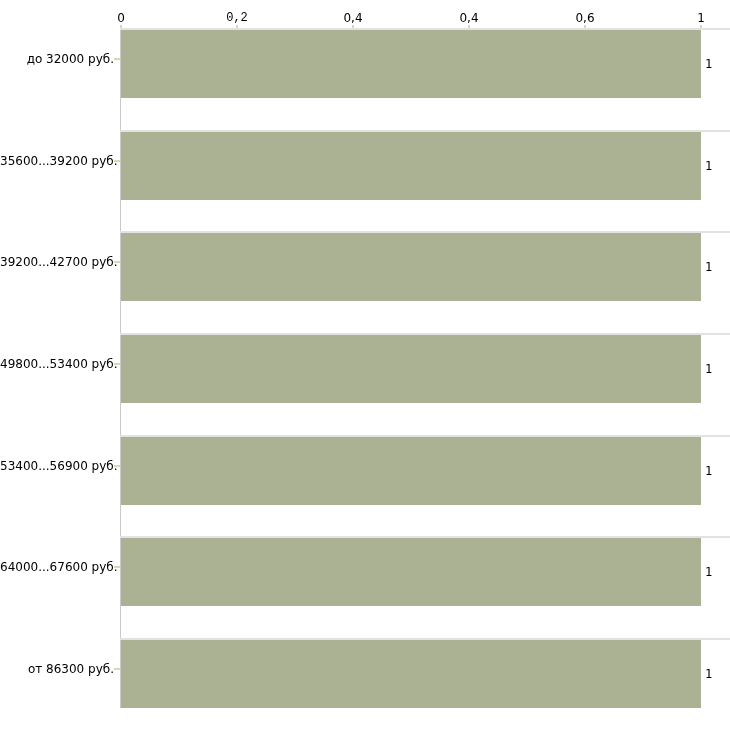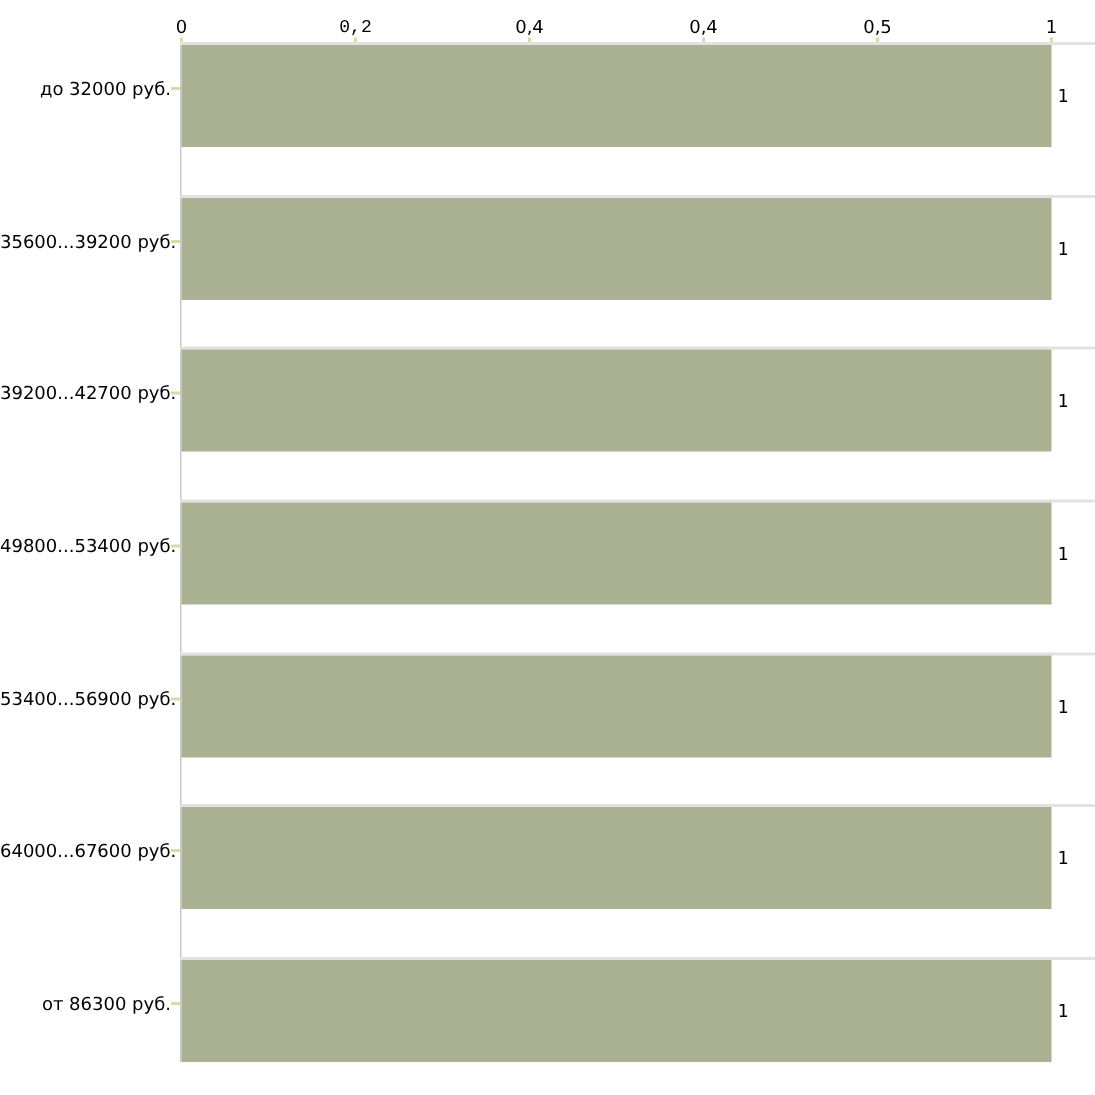"0,5" div.xtick-label { text: 0,5 -> 0,6 }
